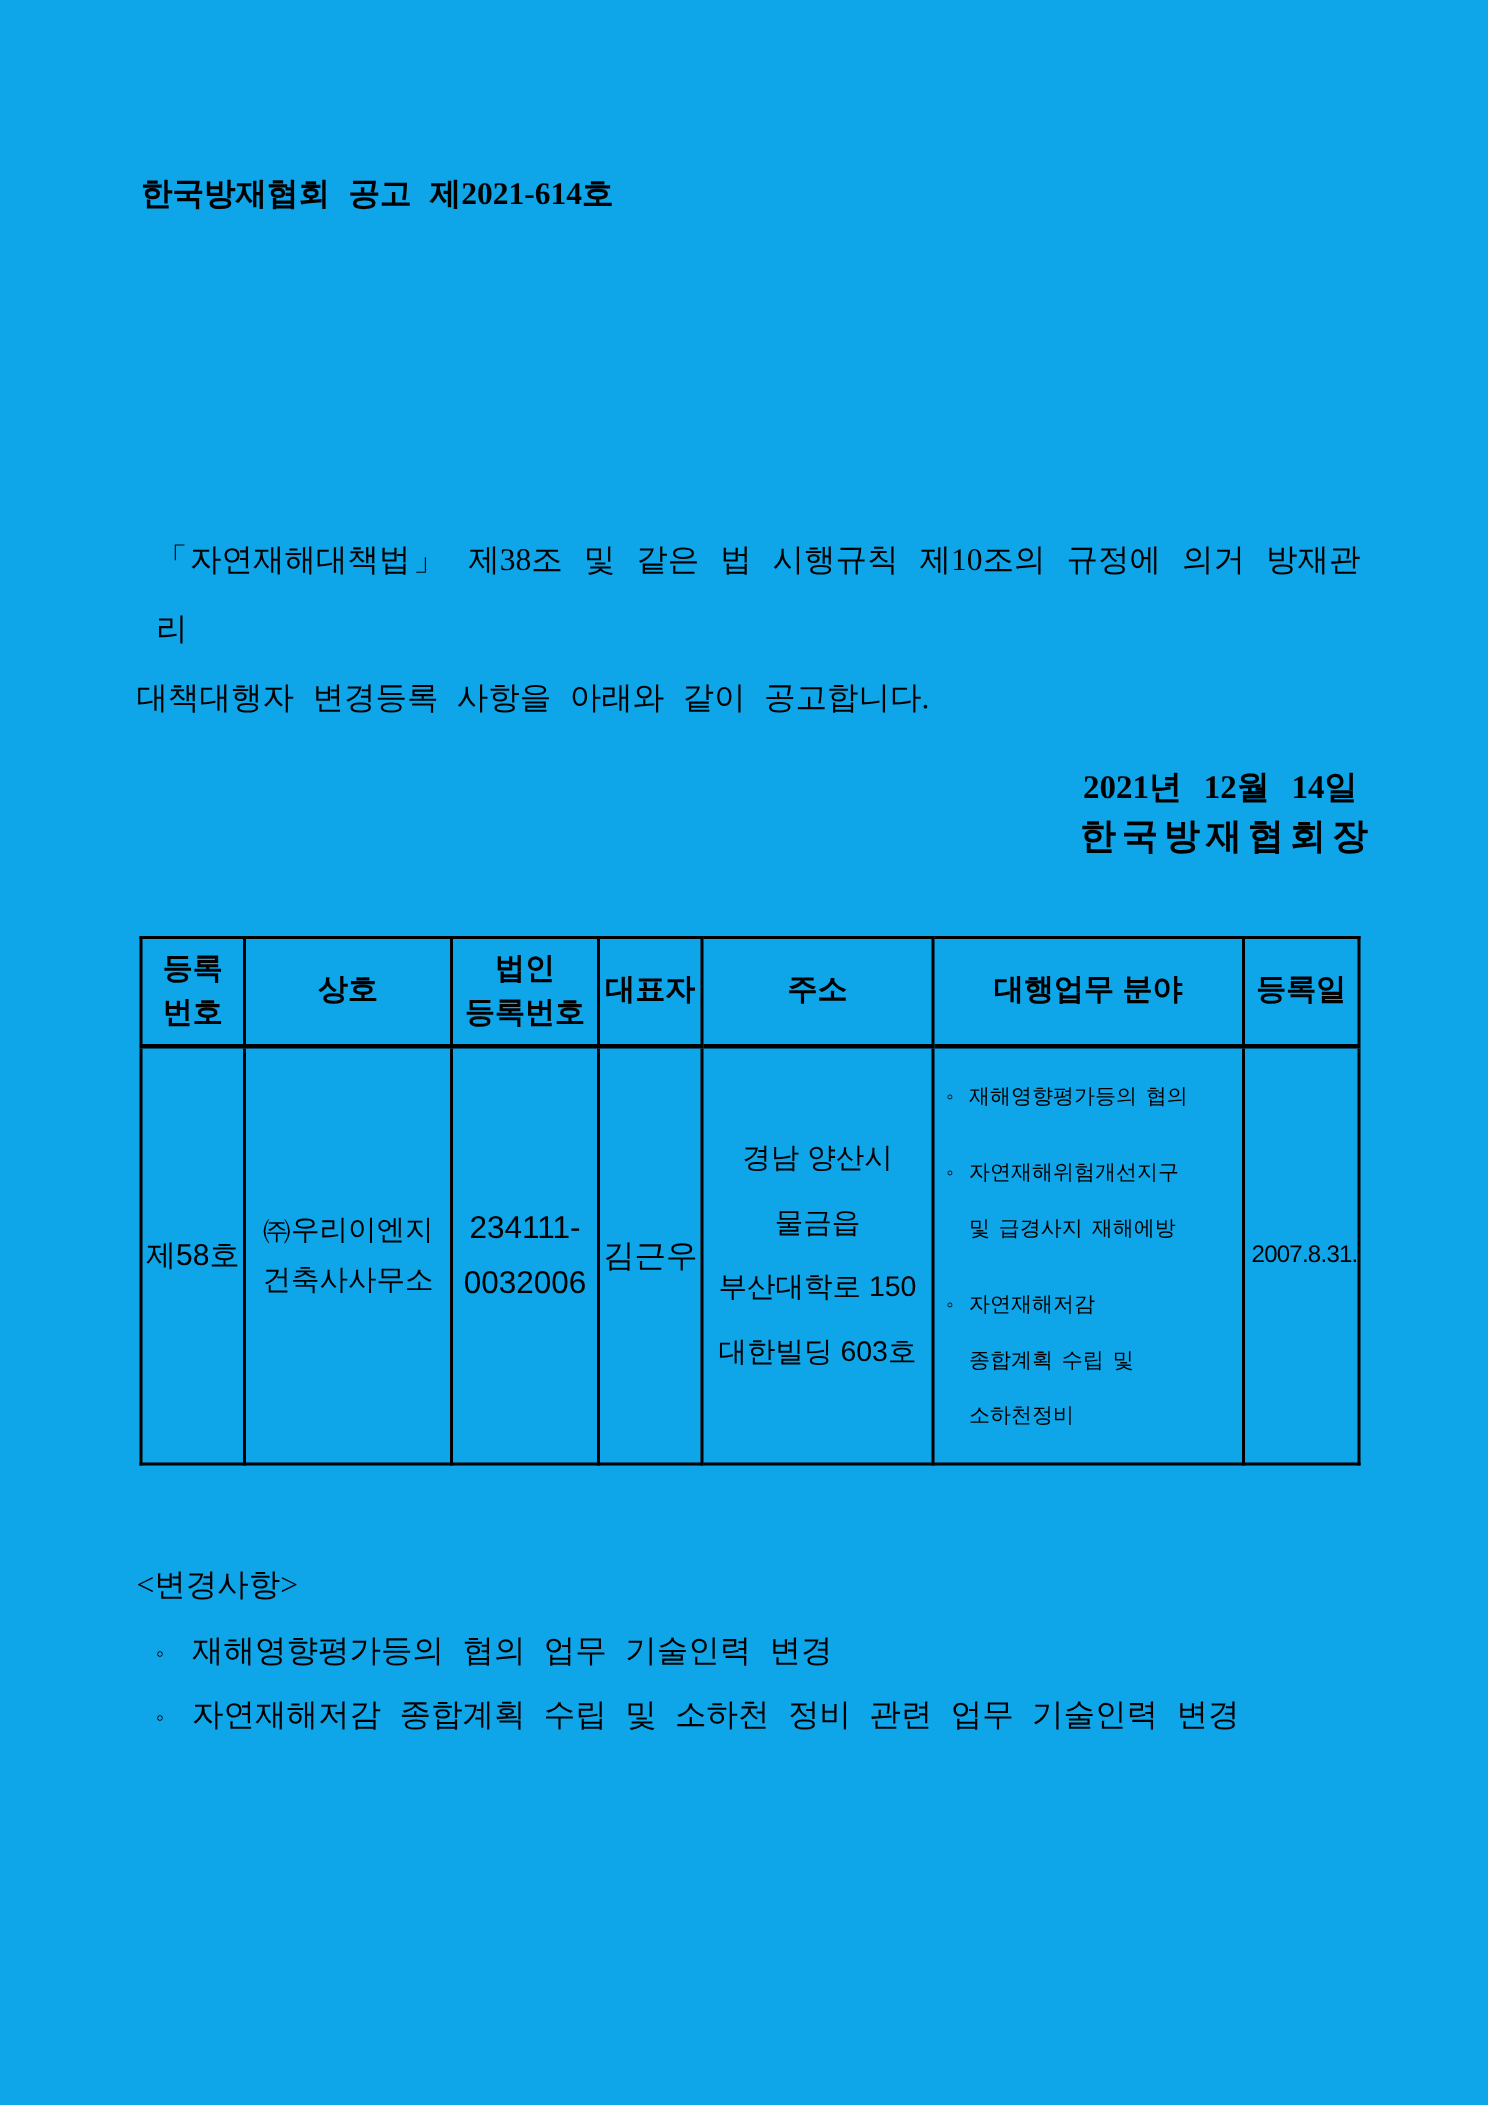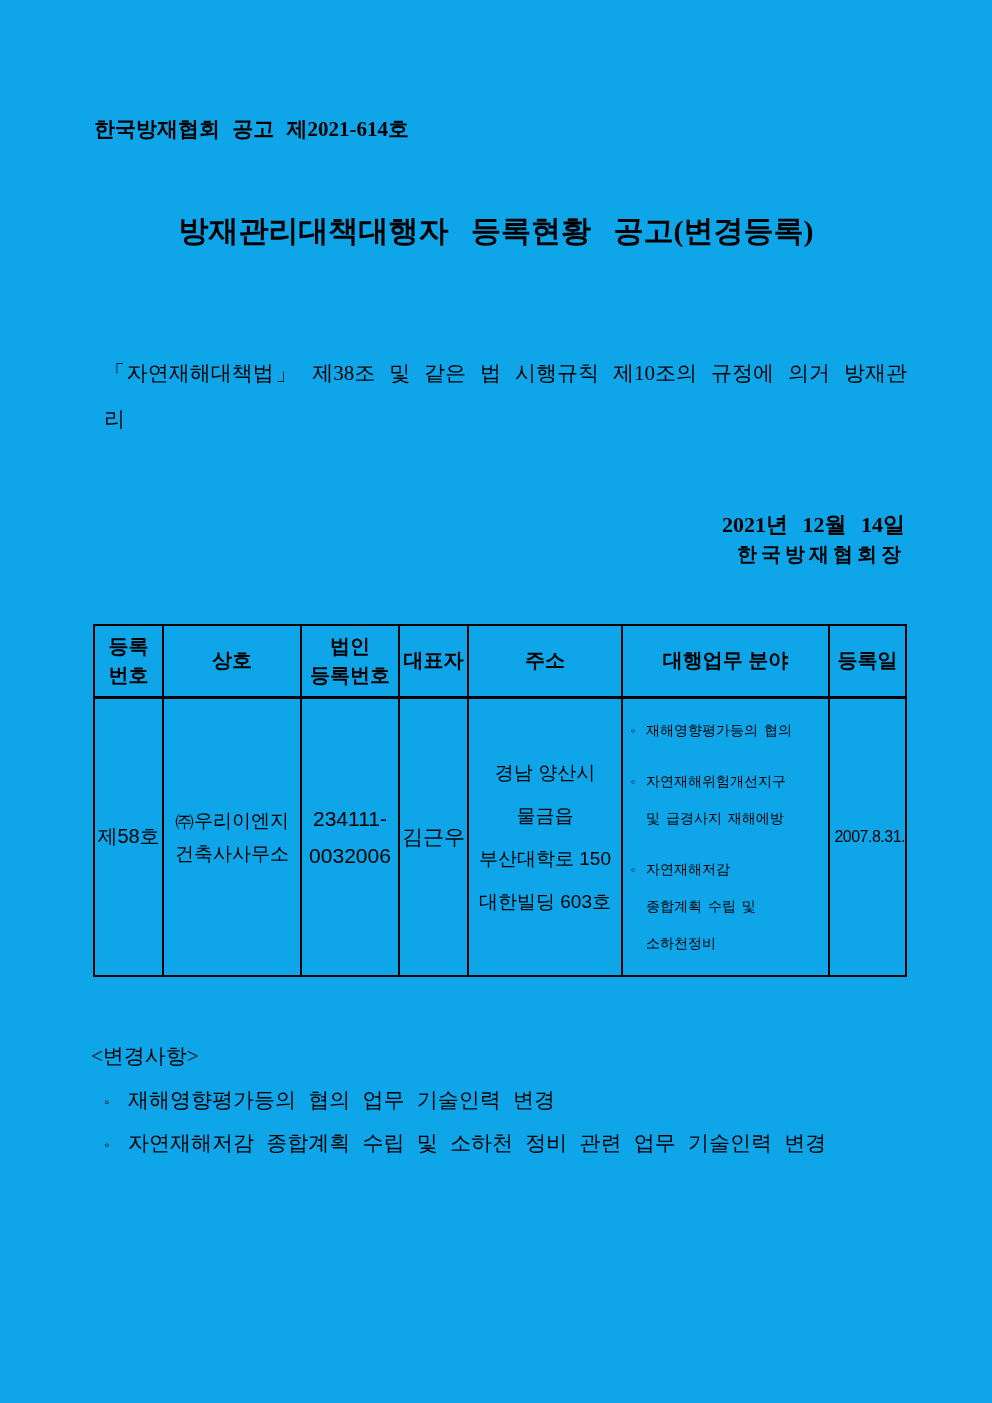"방재관리대책대행자 등록현황 공고(변경등록)" div.doc-title { html: <div>방재관리대책대행자 등록현황 공고(변경등록)</div> -> none }
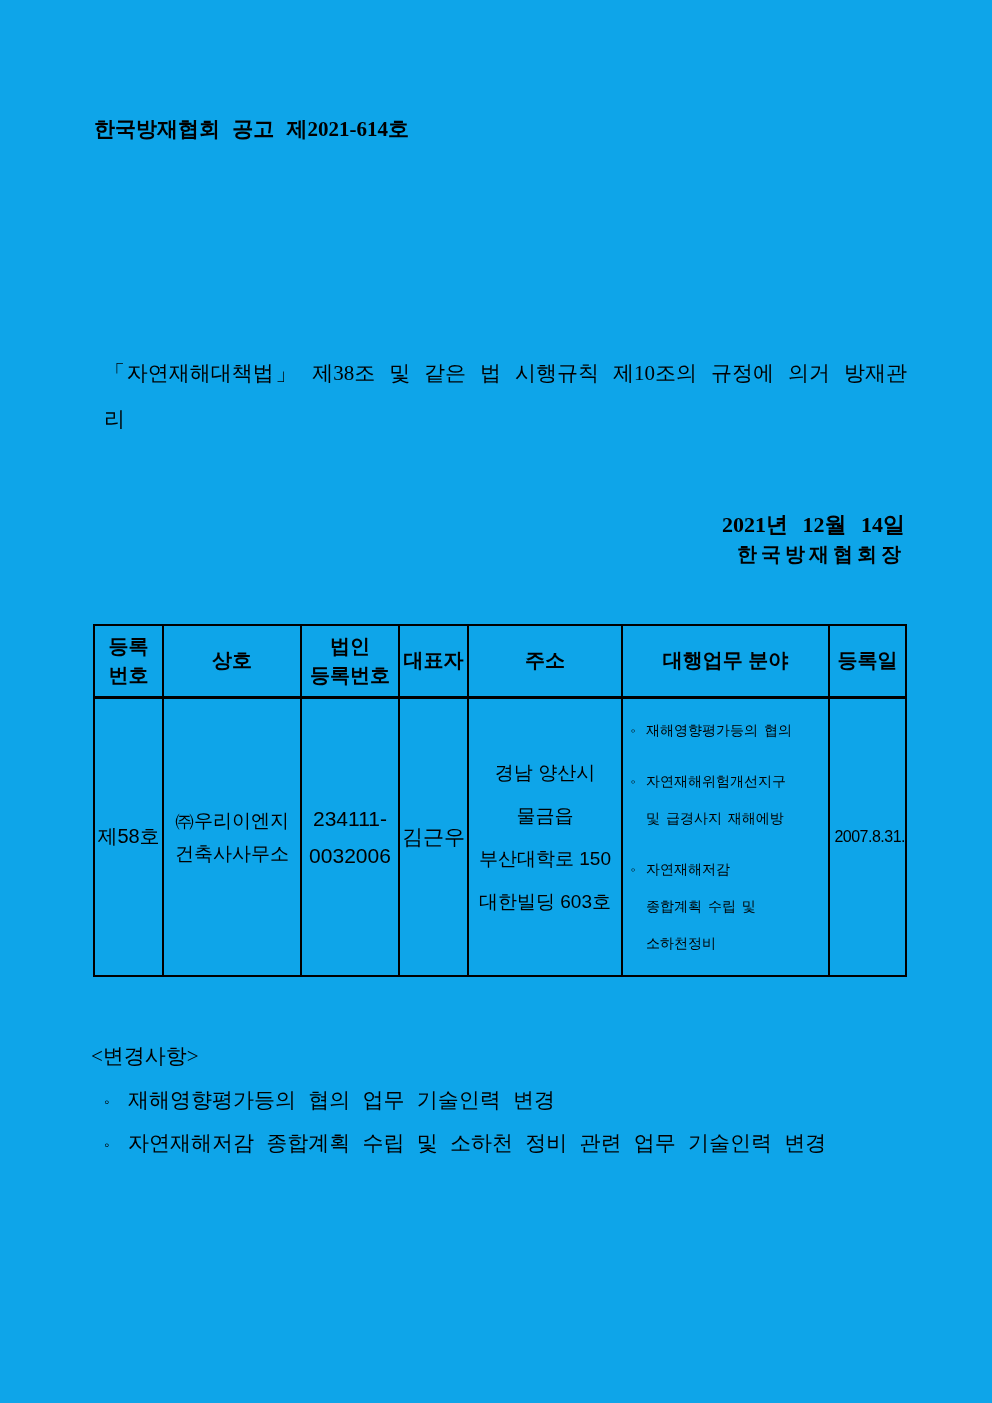"대책대행자 변경등록 사항을 아래와 같이" div.line2 { html: none -> <div>대책대행자 변경등록 사항을 아래와 같이 공고합니다.</div> }
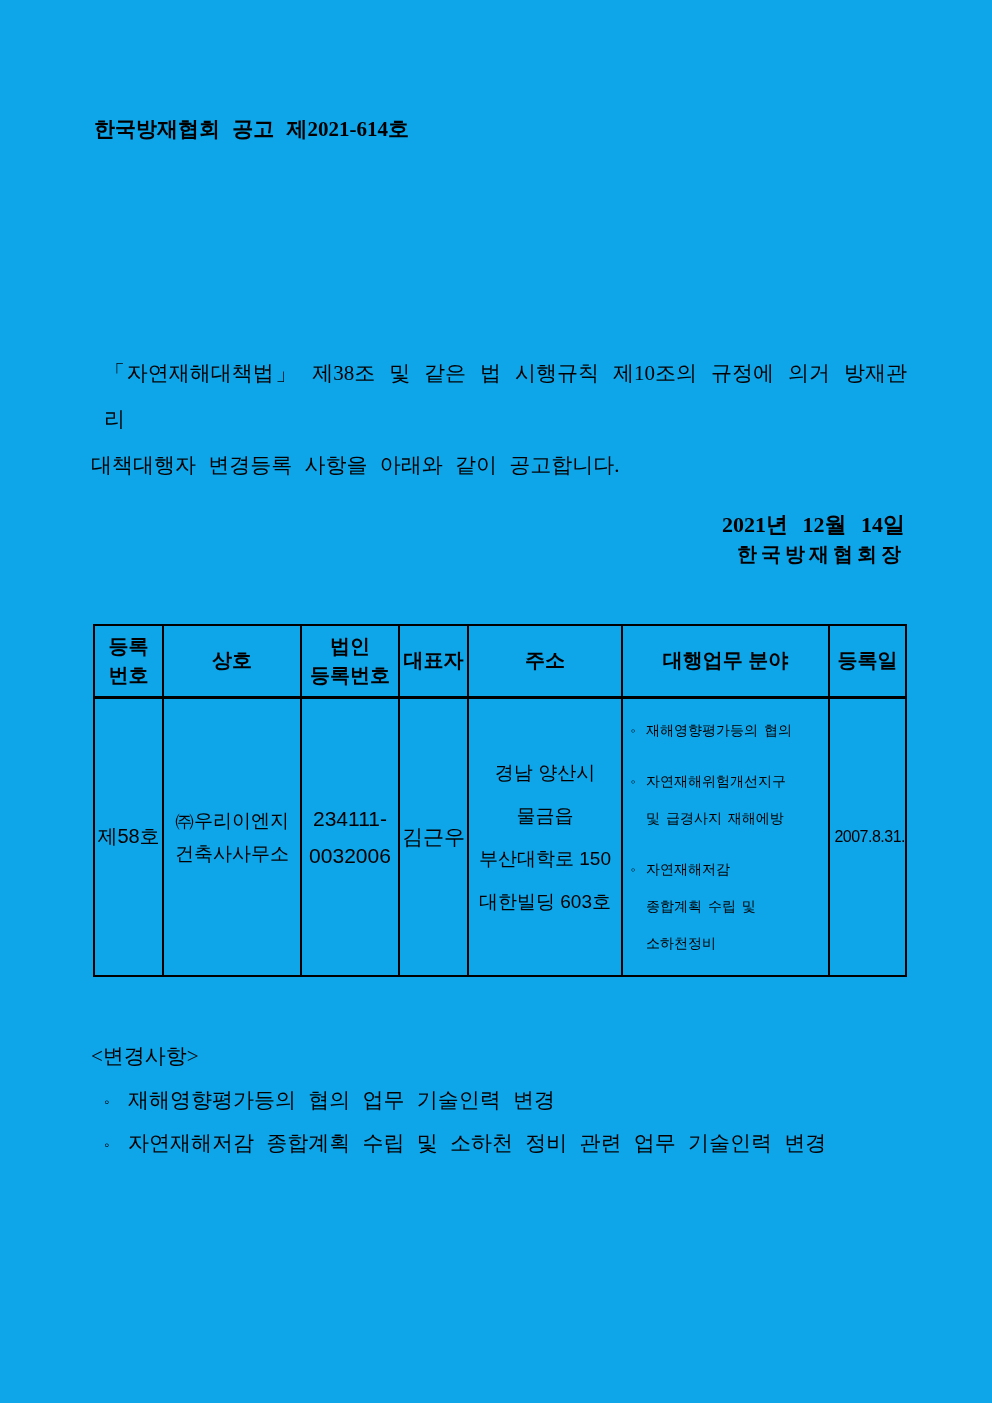"한국방재협회장" .issuer { font-size: 20px -> 24px; right: 87px -> 76px }
